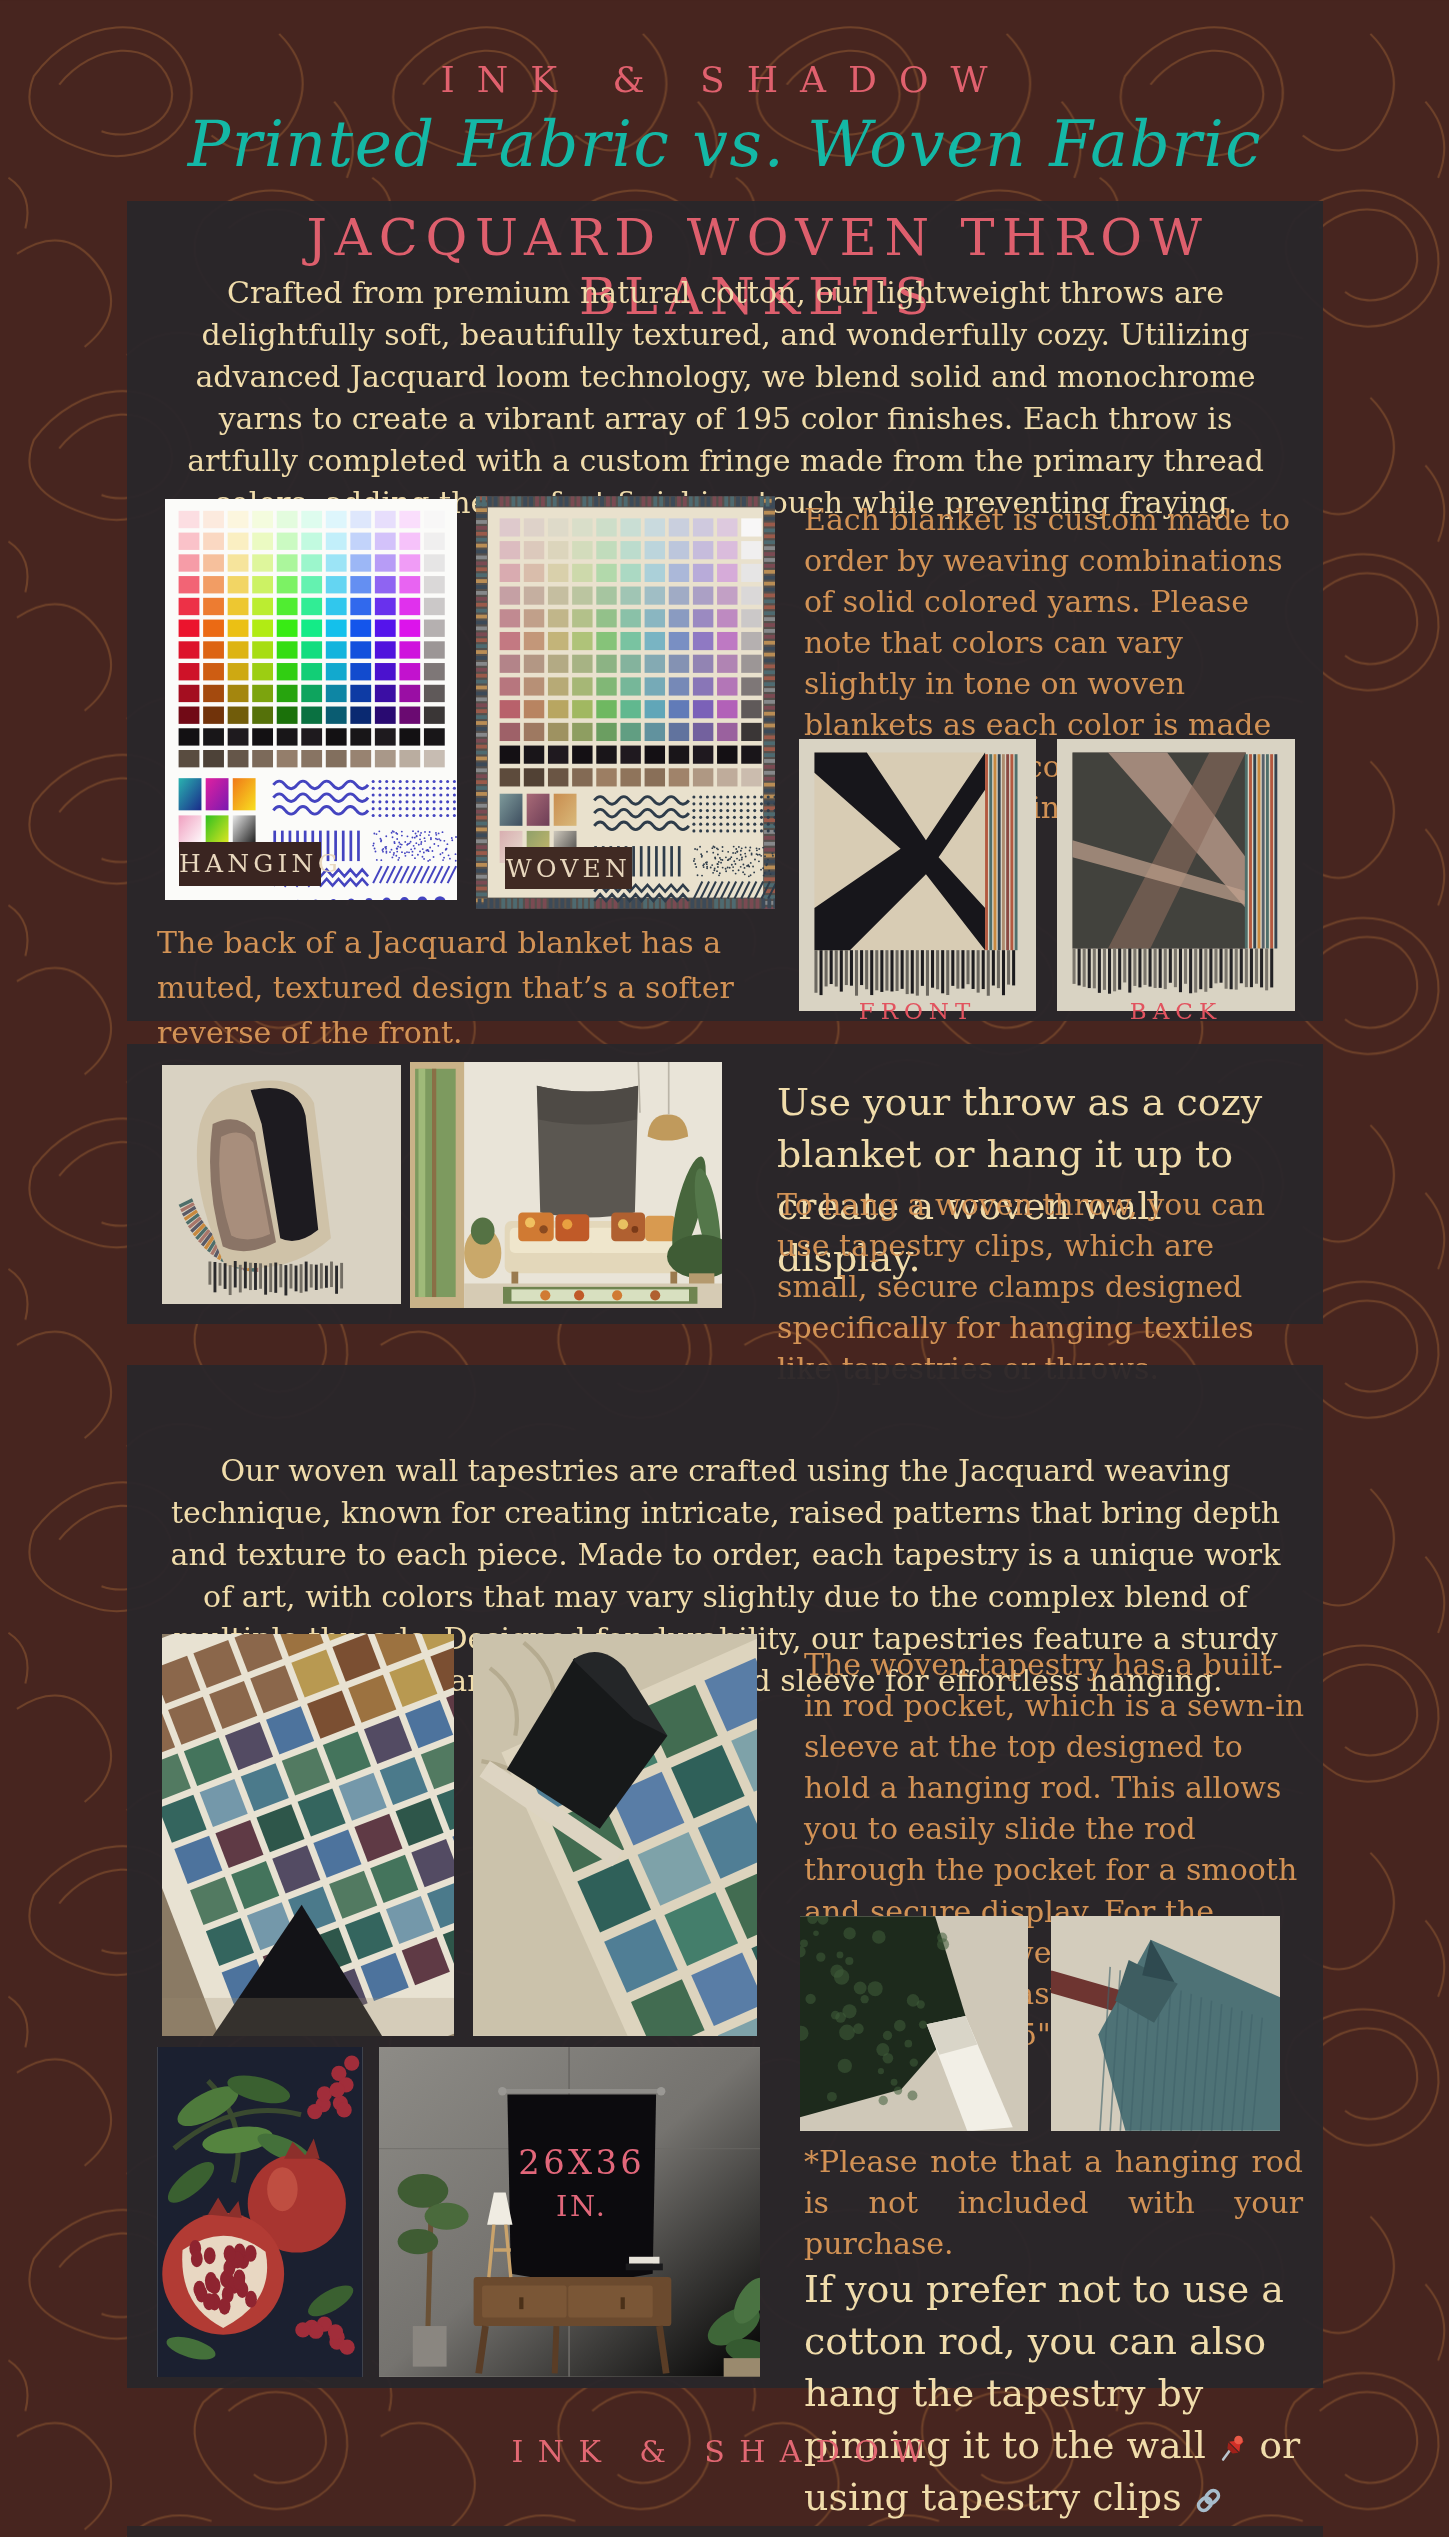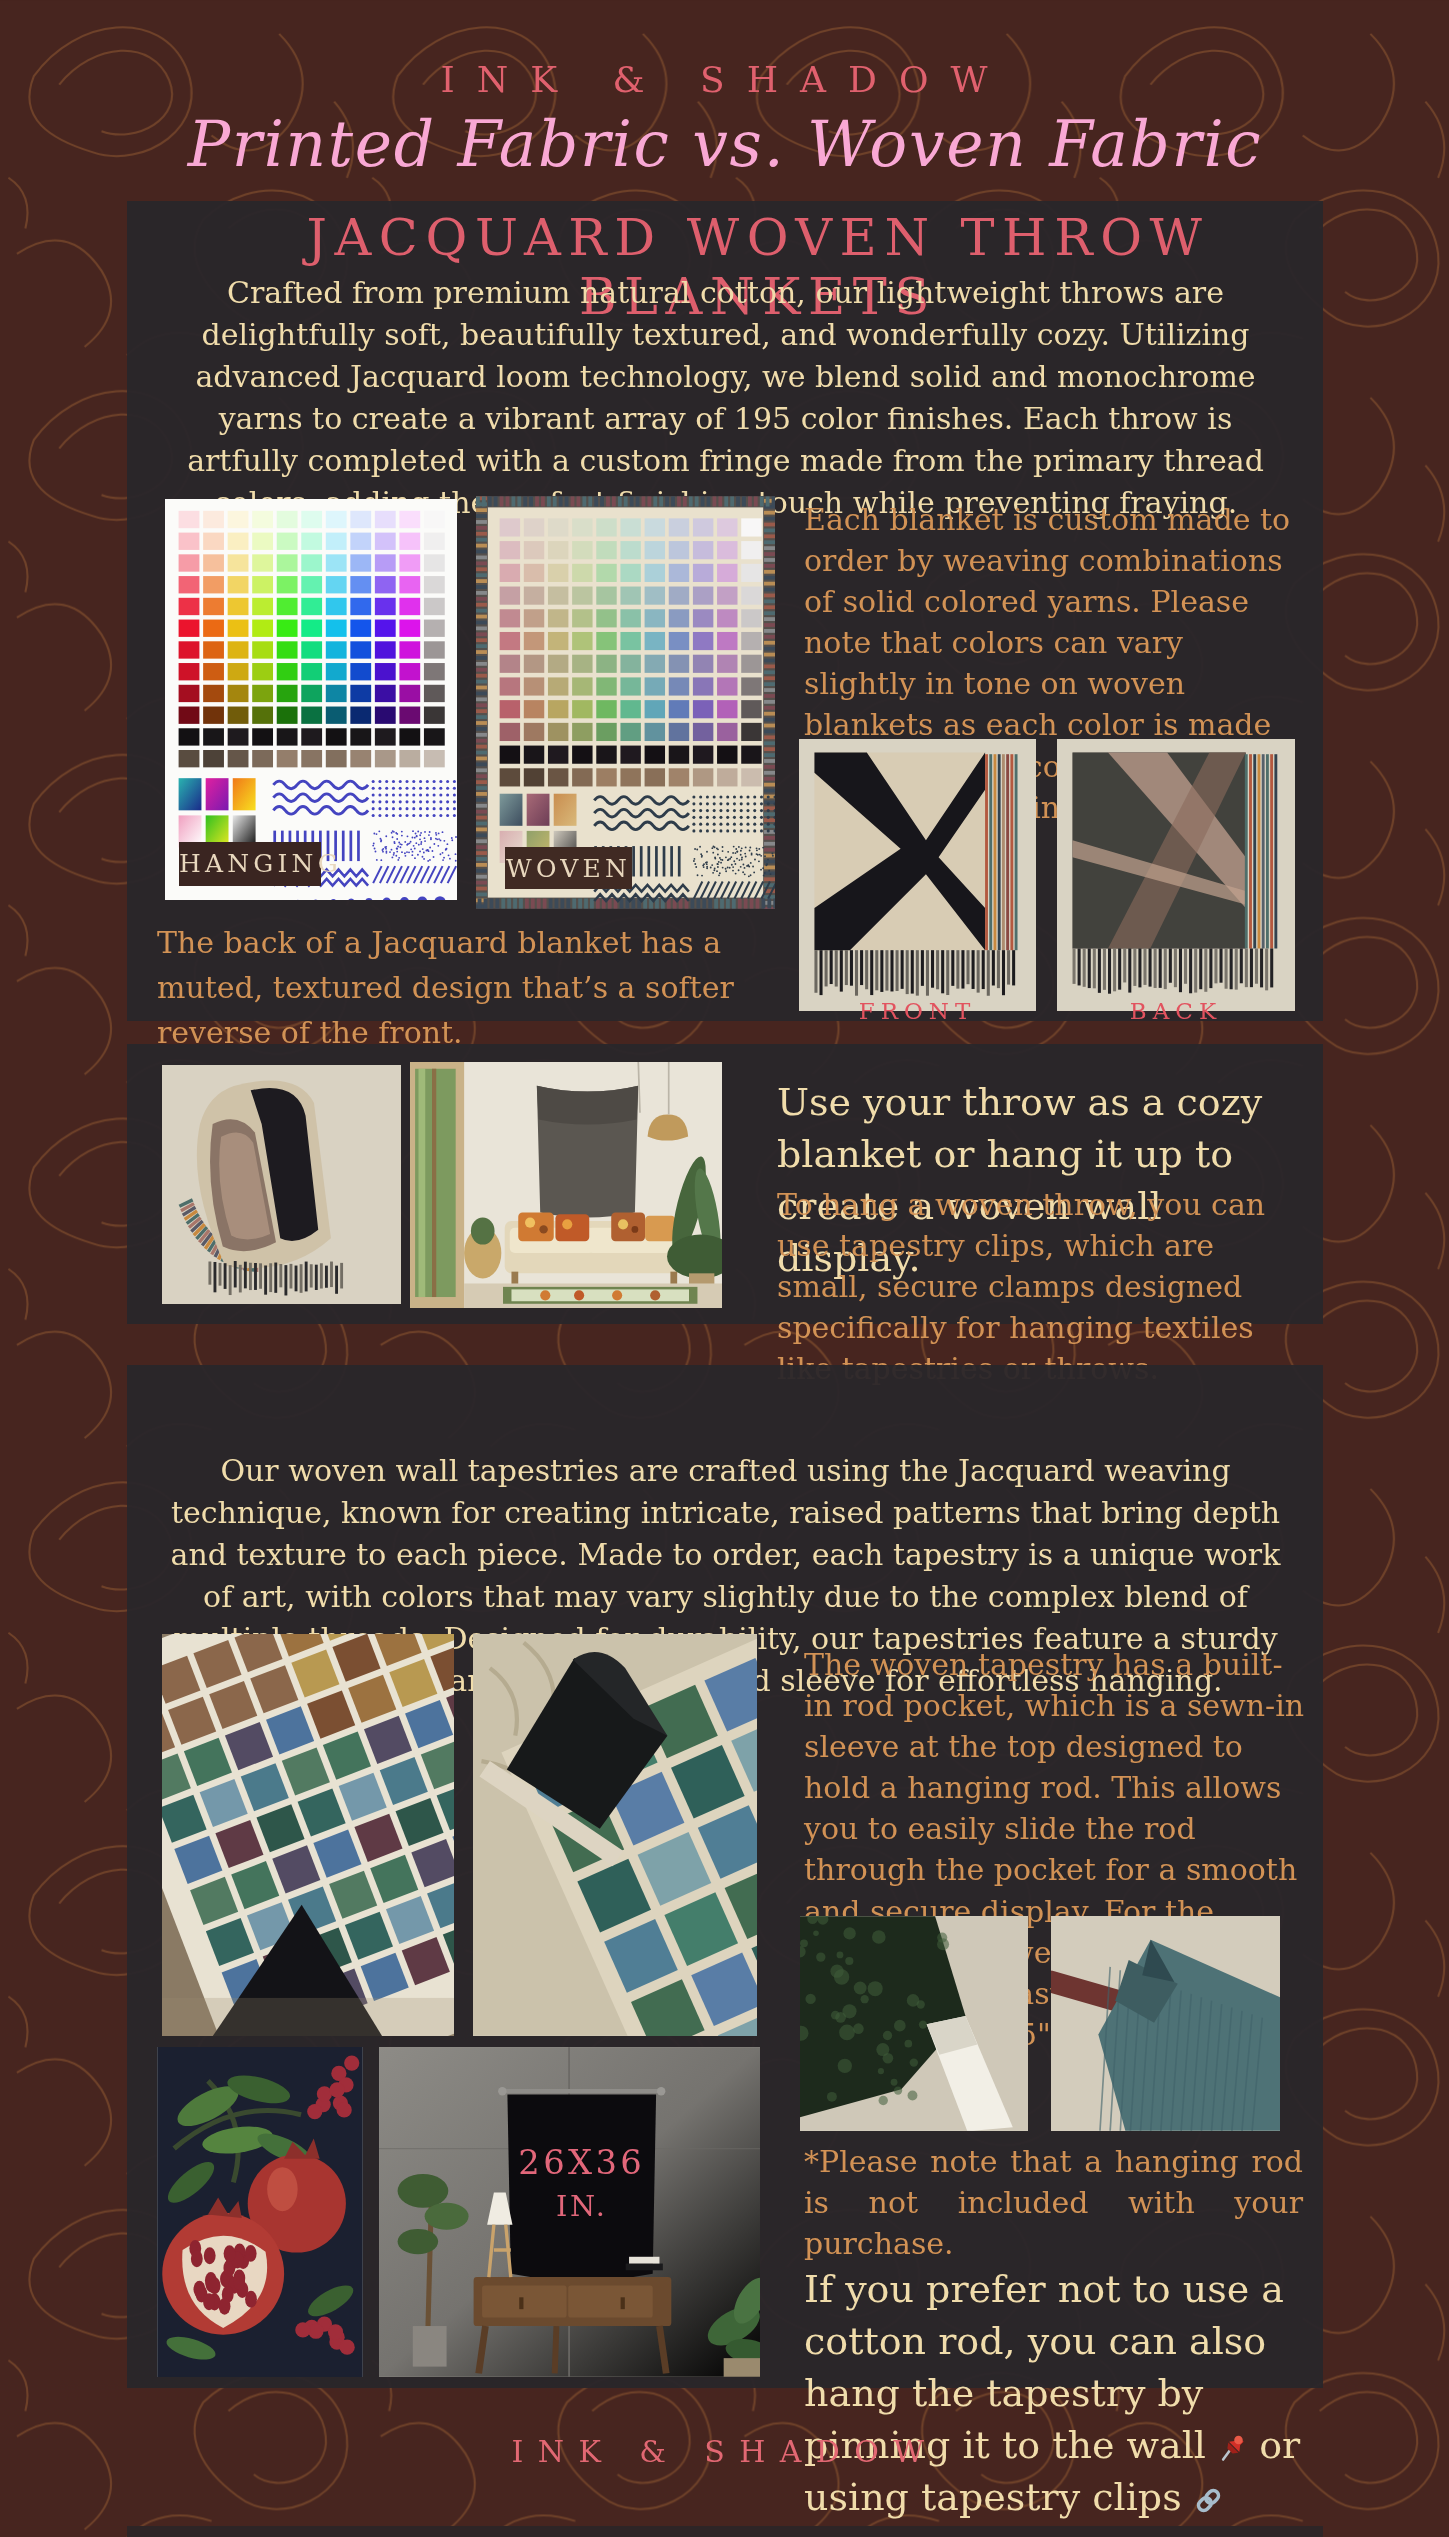"Printed Fabric vs. Woven Fabric" .script-title { color: #f9a8d4 -> #14b8a6 }
